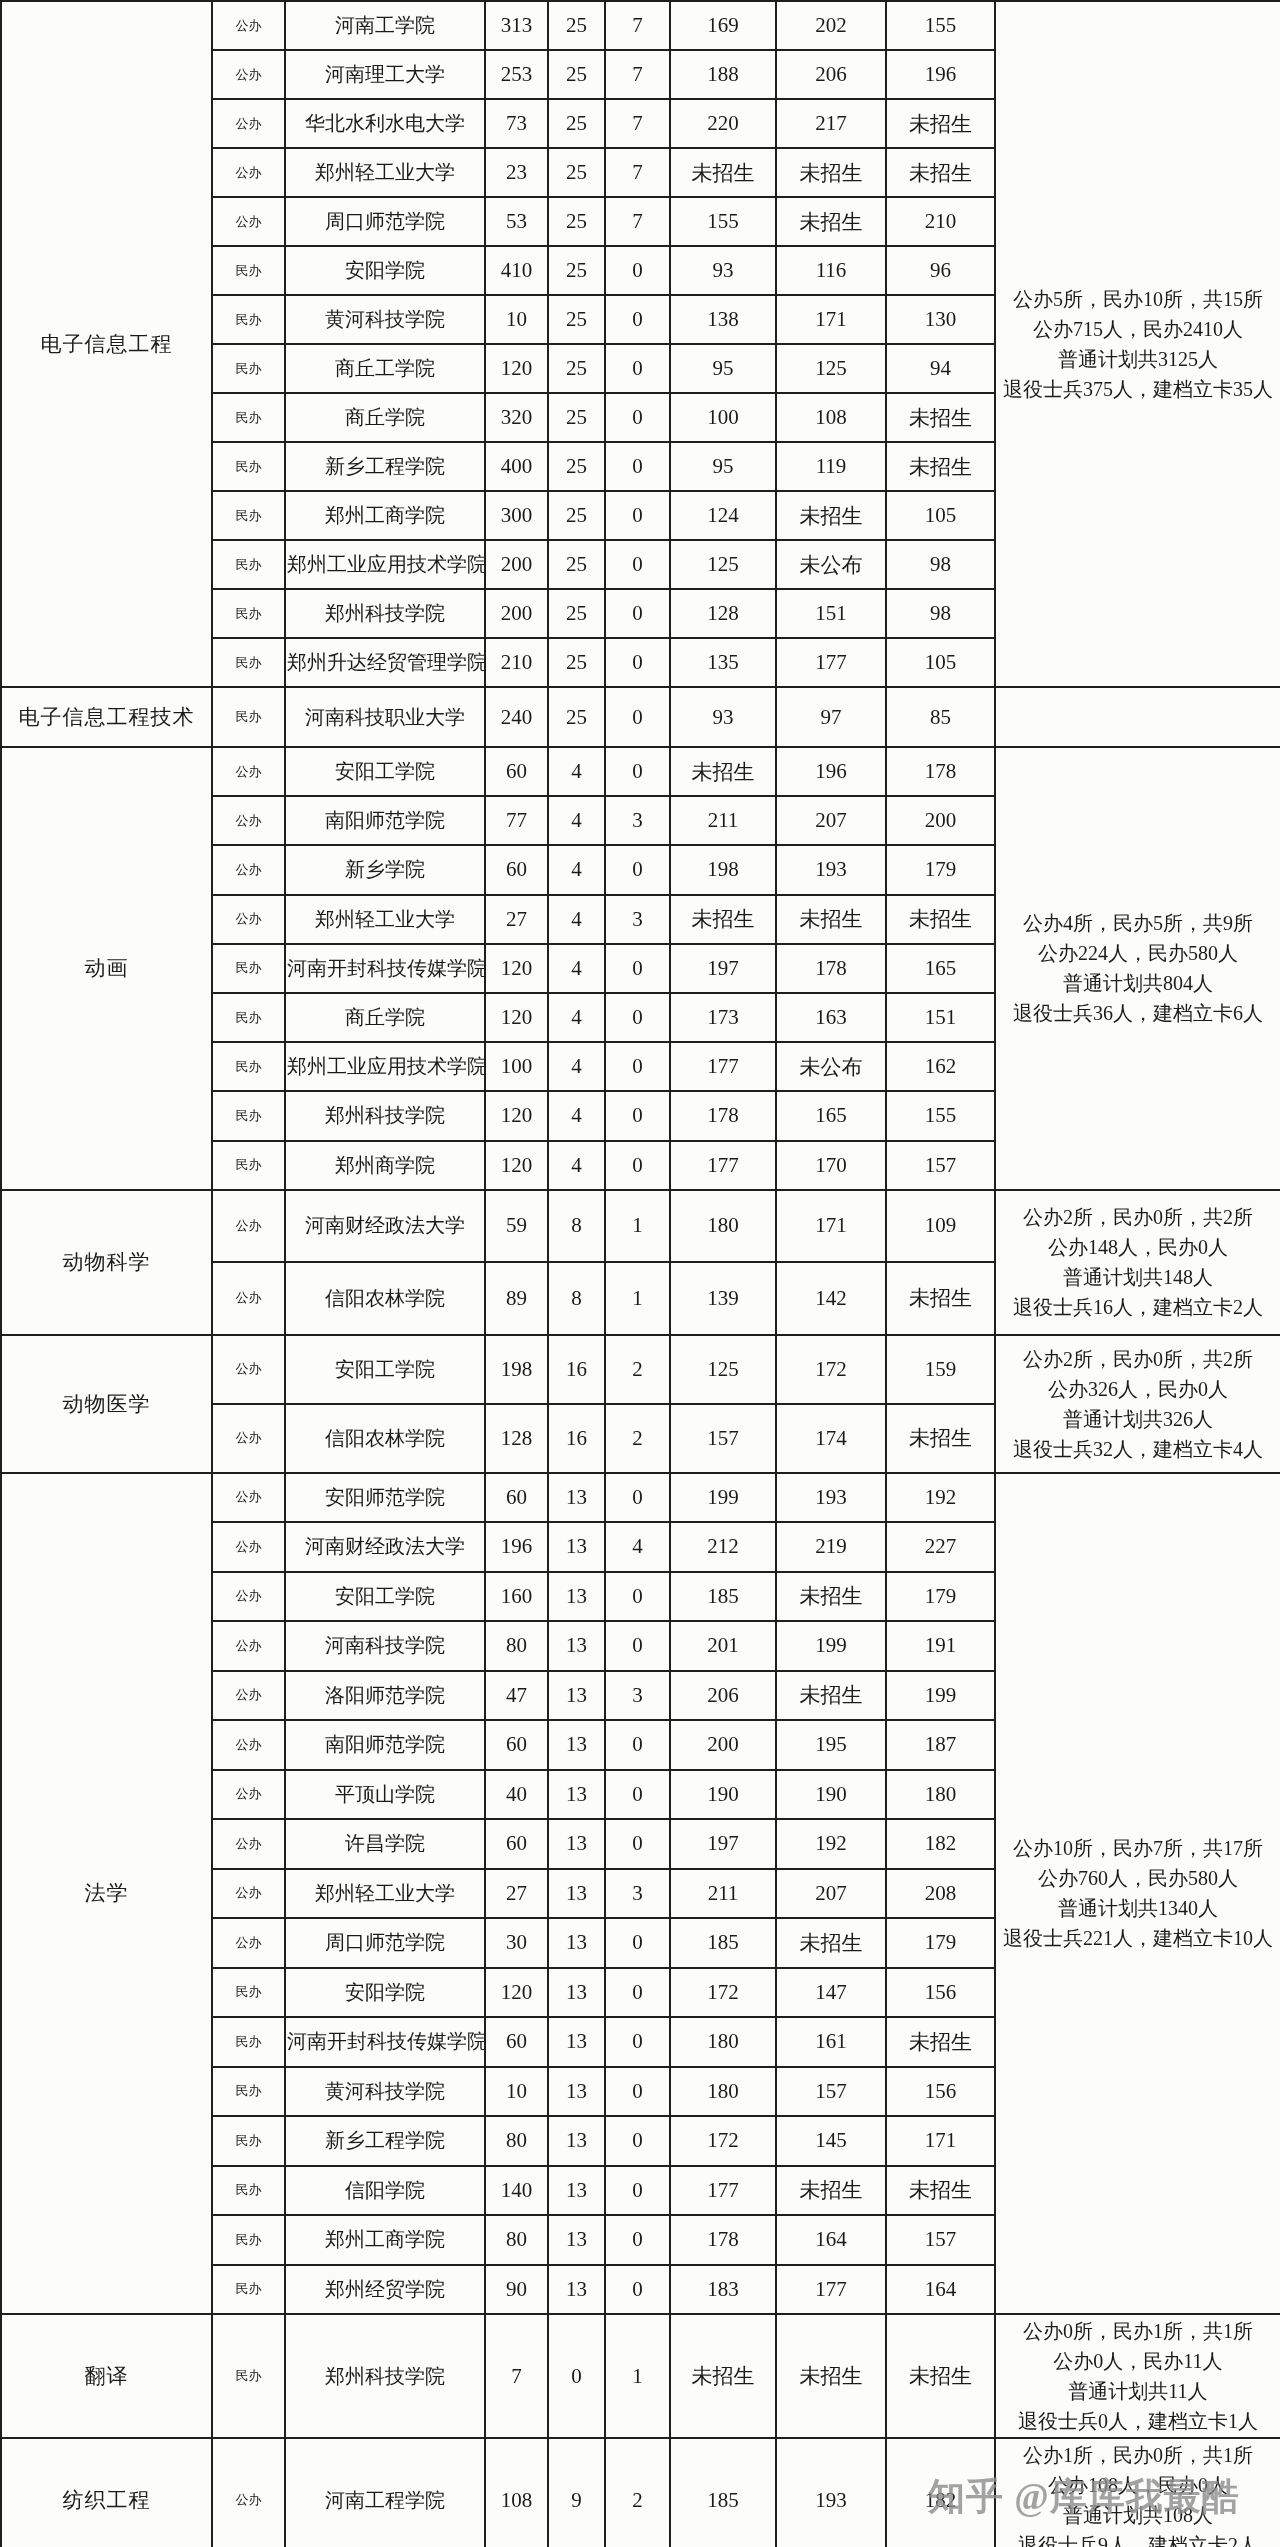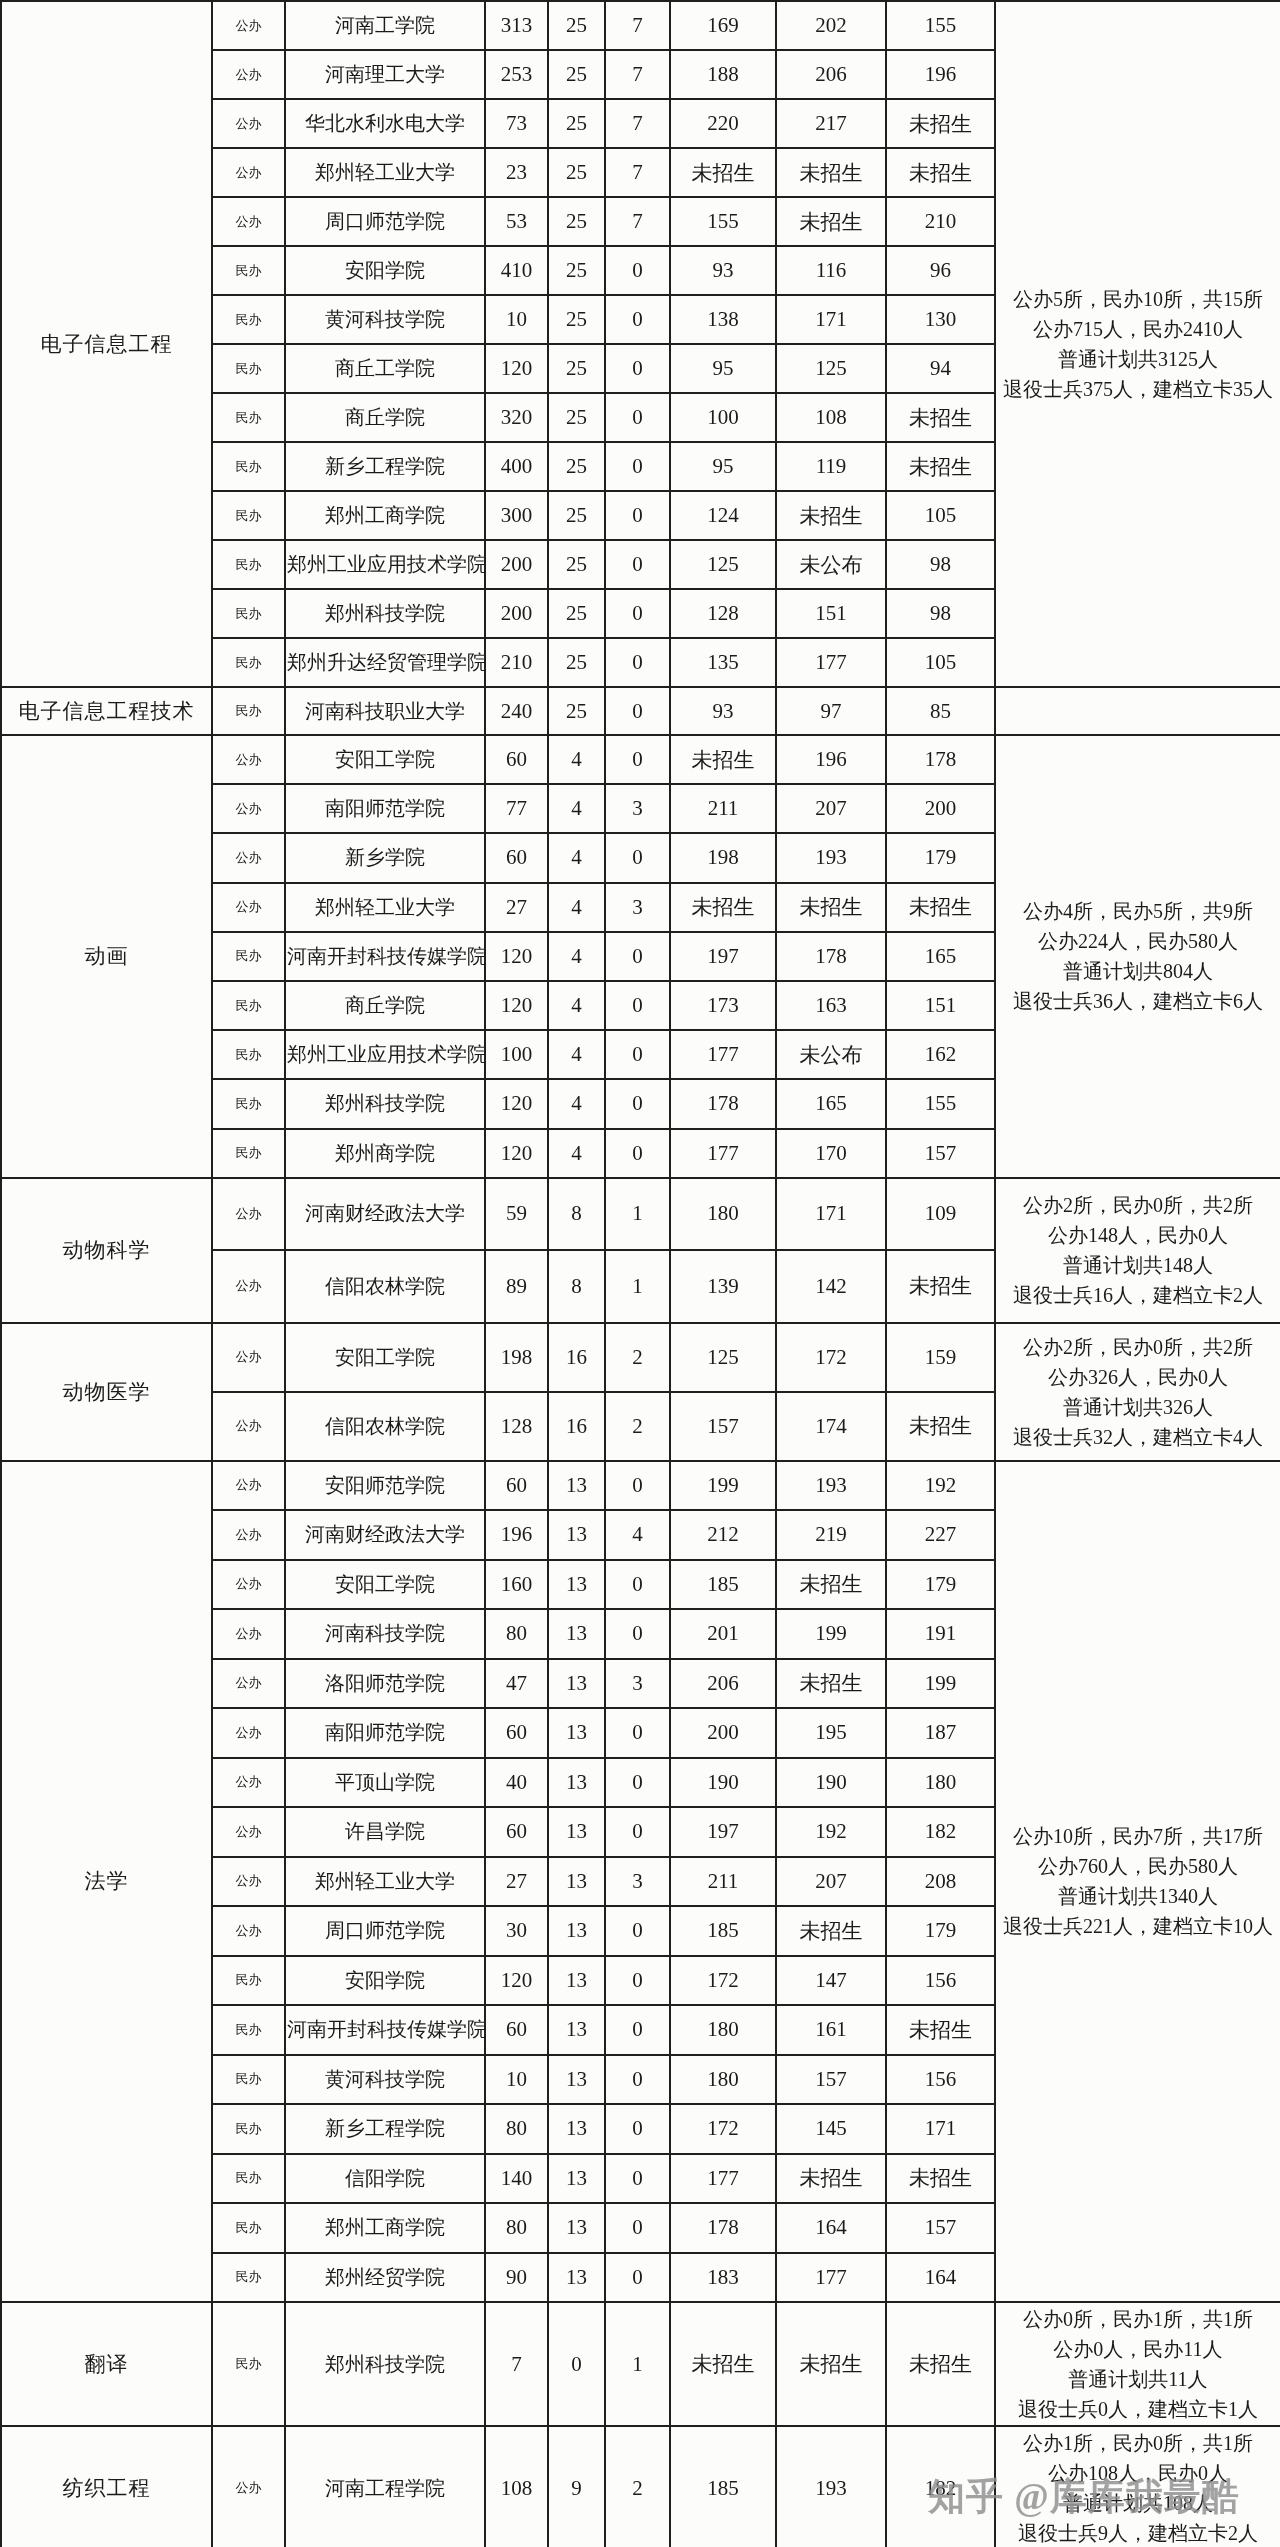"电子信息工程技术" tr { height: 48px -> 60px }
